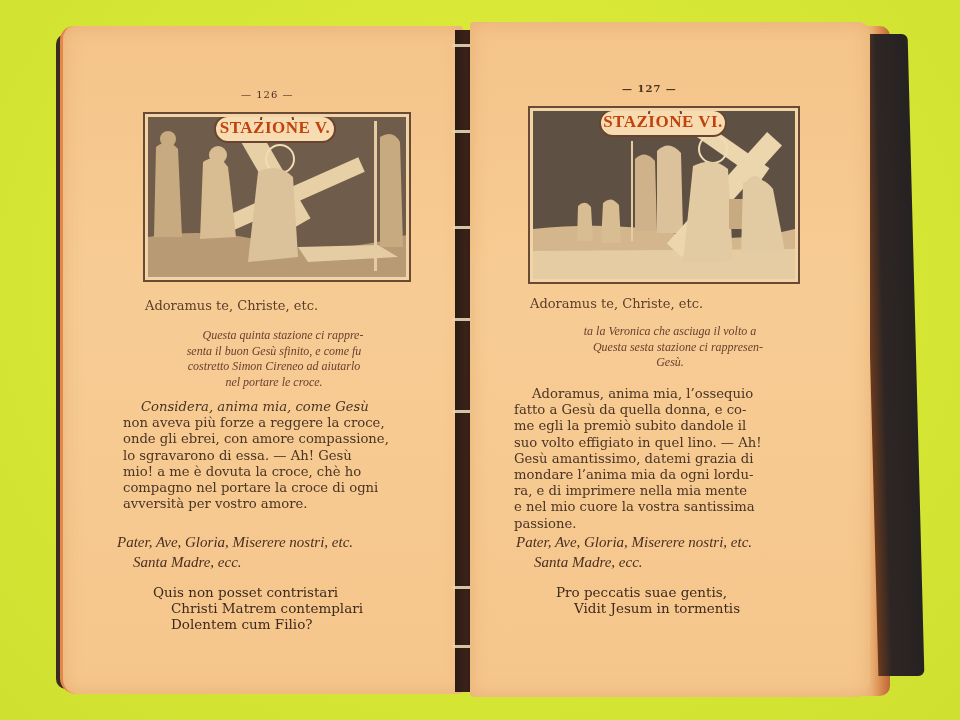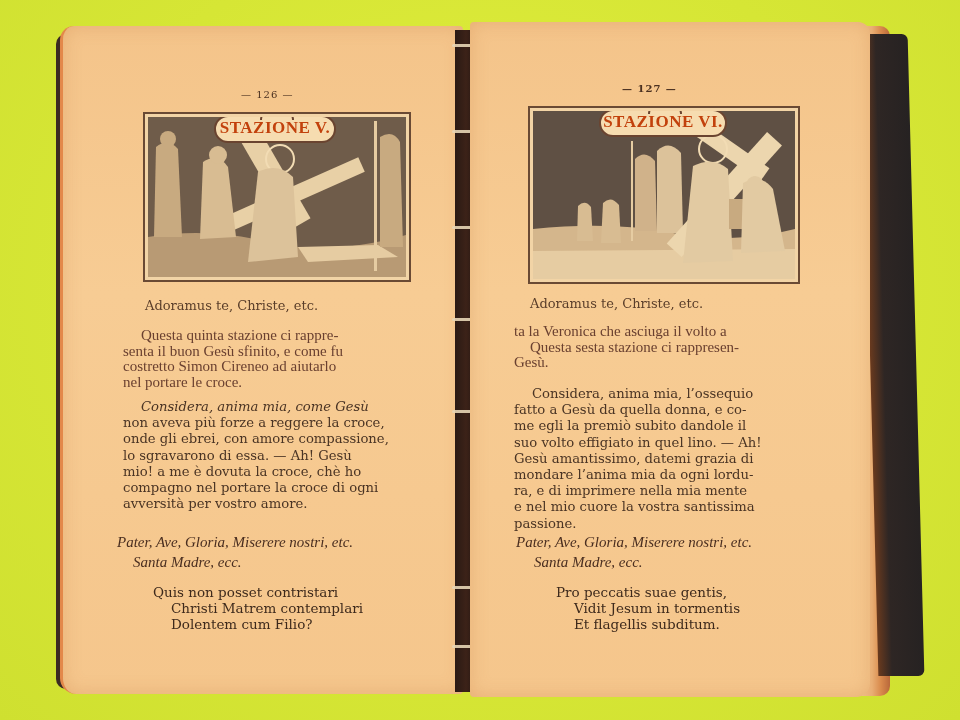"Questa quinta stazione ci rappre-" .text.italic { font-size: 15px -> 12px; font-style: none -> italic; text-align: none -> center }
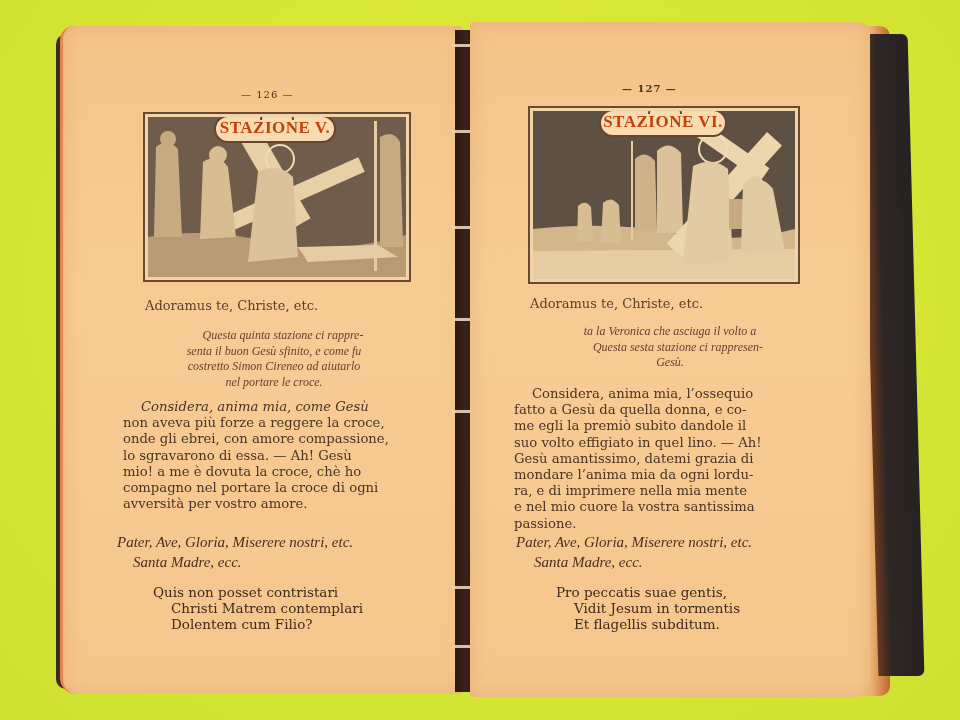"Considera, anima mia, l’ossequio" span.line { text: Considera -> Adoramus }
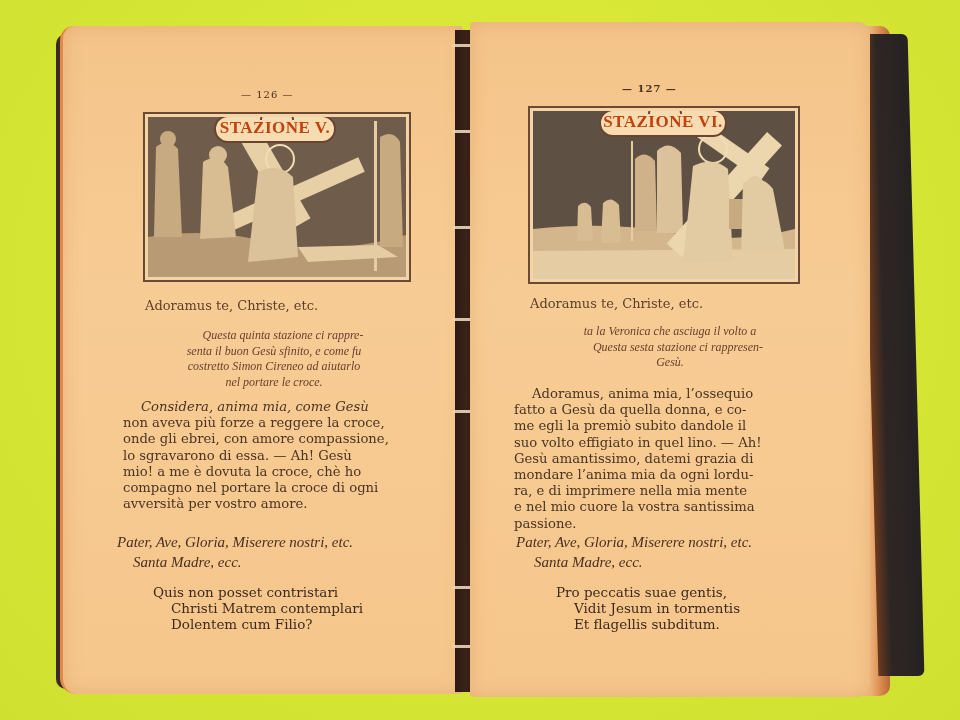"Et flagellis subditum." span.line { html: <span>Et flagellis subditum.</span> -> none }
